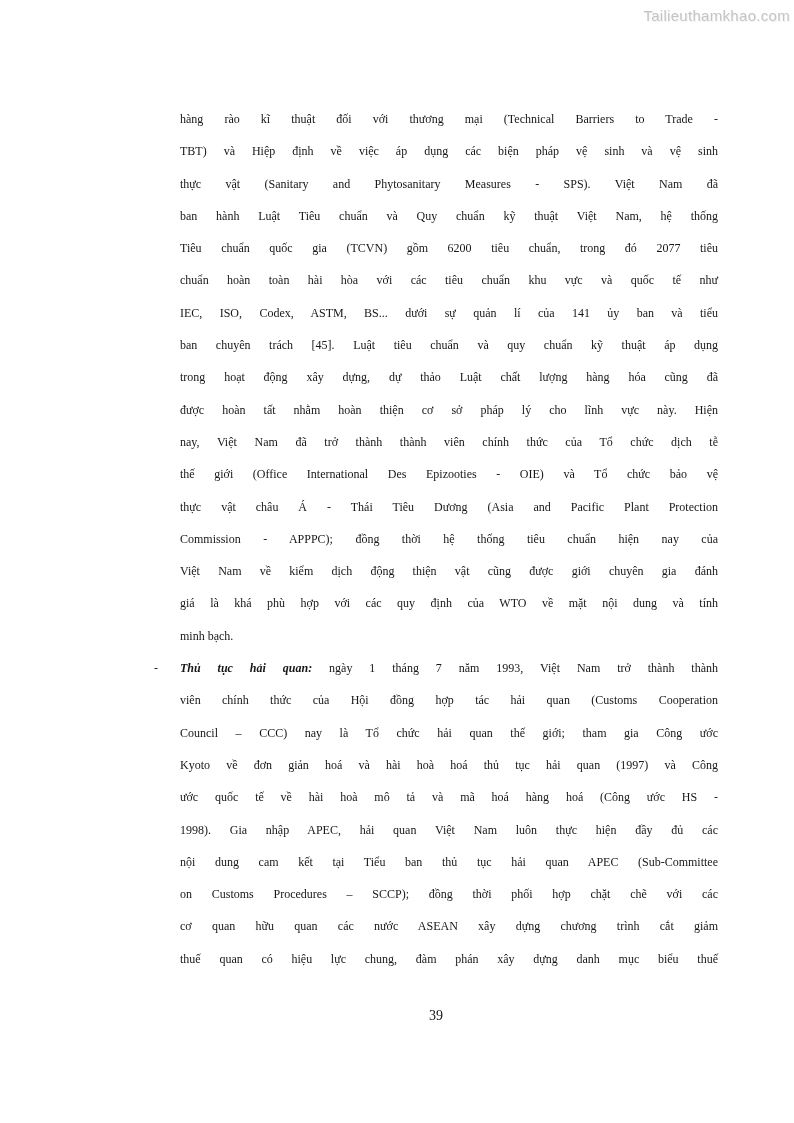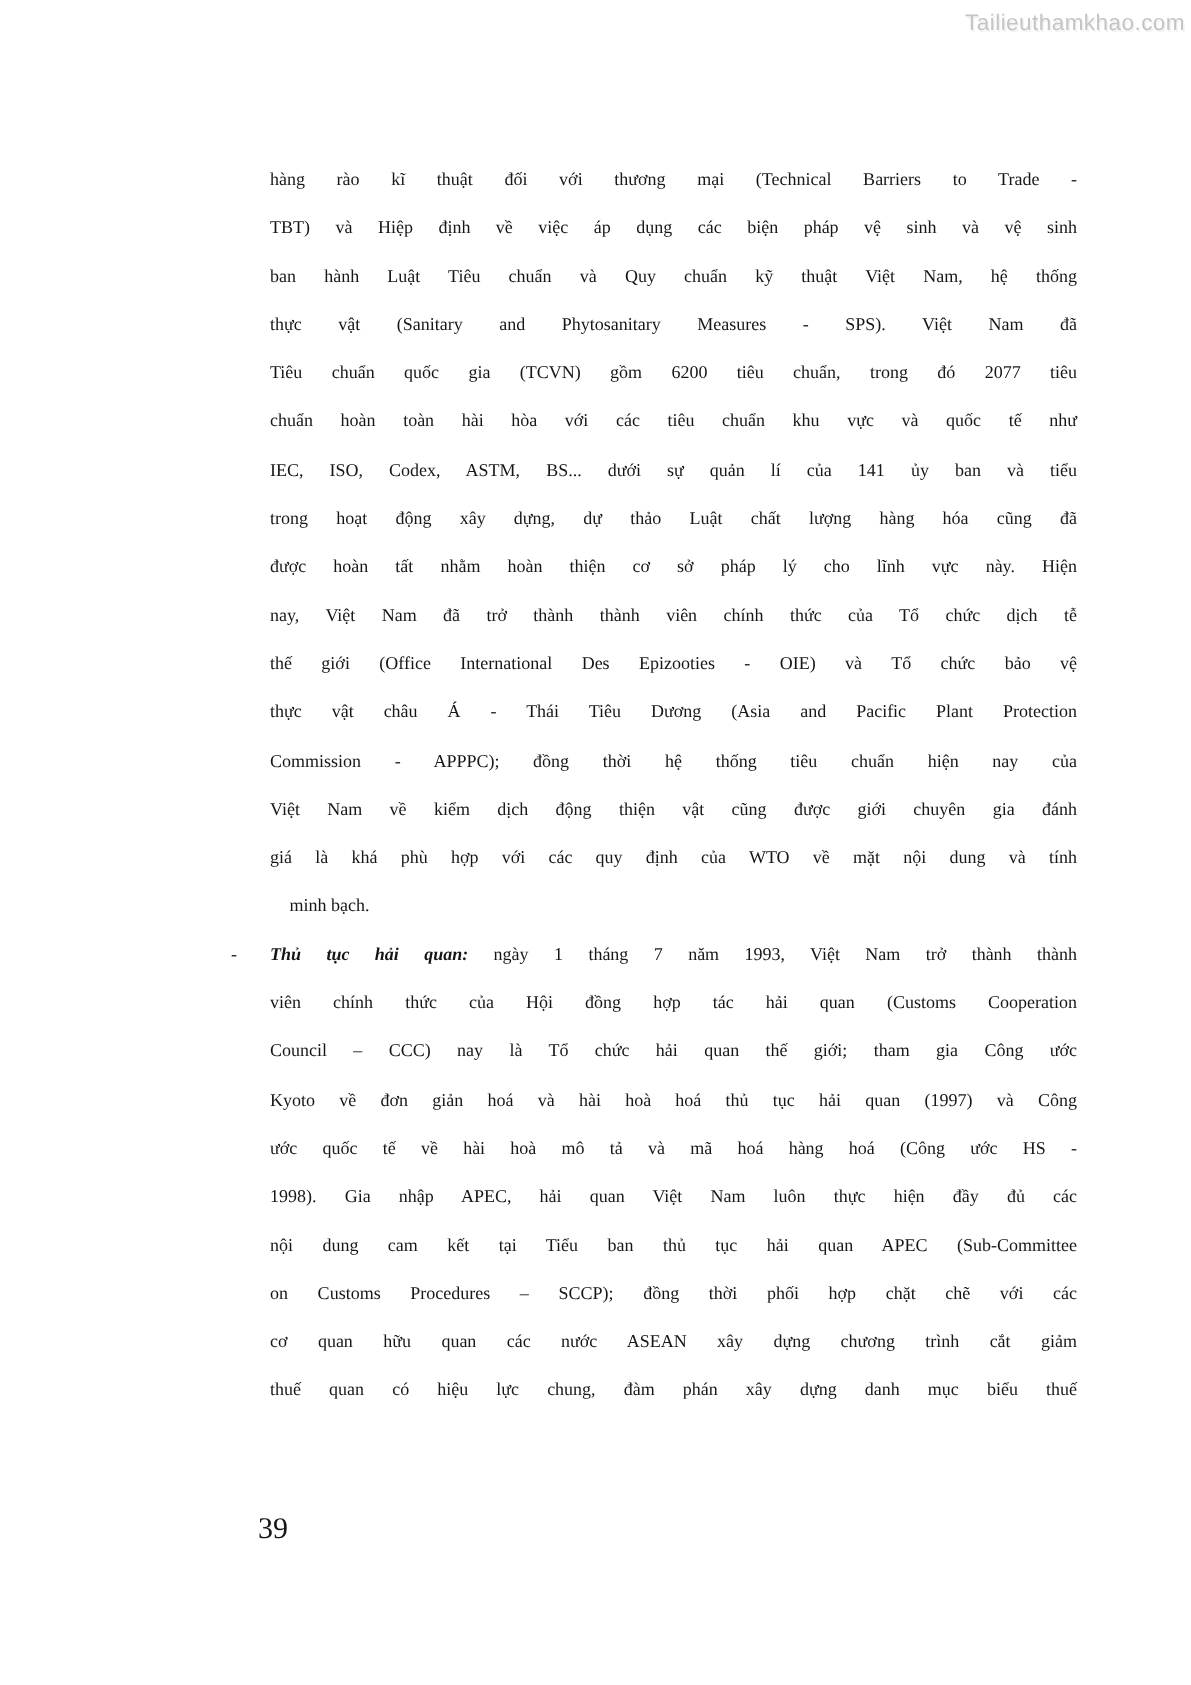"ban hành Luật Tiêu chuẩn" div.para-line { order: before "thực vật (Sanitary and Phytosanitary" -> after "thực vật (Sanitary and Phytosanitary" }
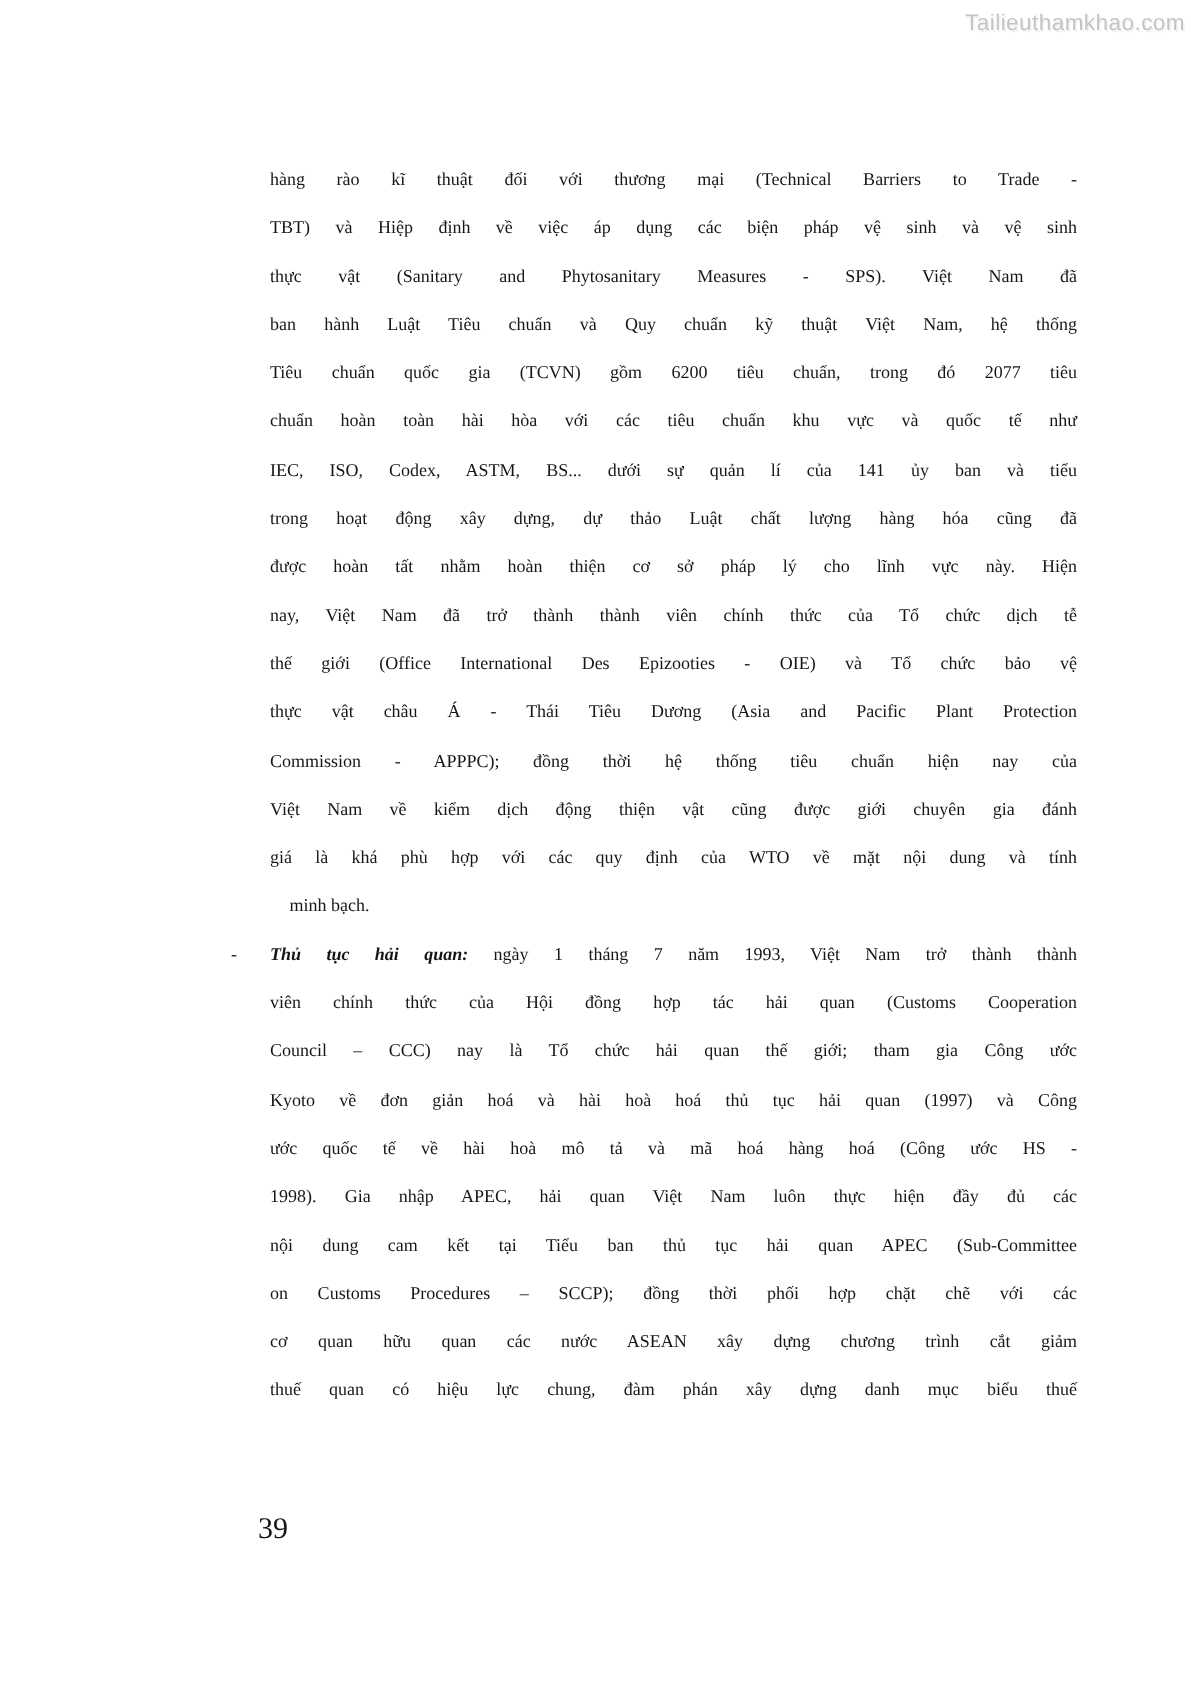"ban chuyên trách [45]. Luật" div.para-line { html: none -> <div>ban chuyên trách [45]. Luật tiêu chuẩn và quy chuẩn kỹ thuật áp dụng</div> }
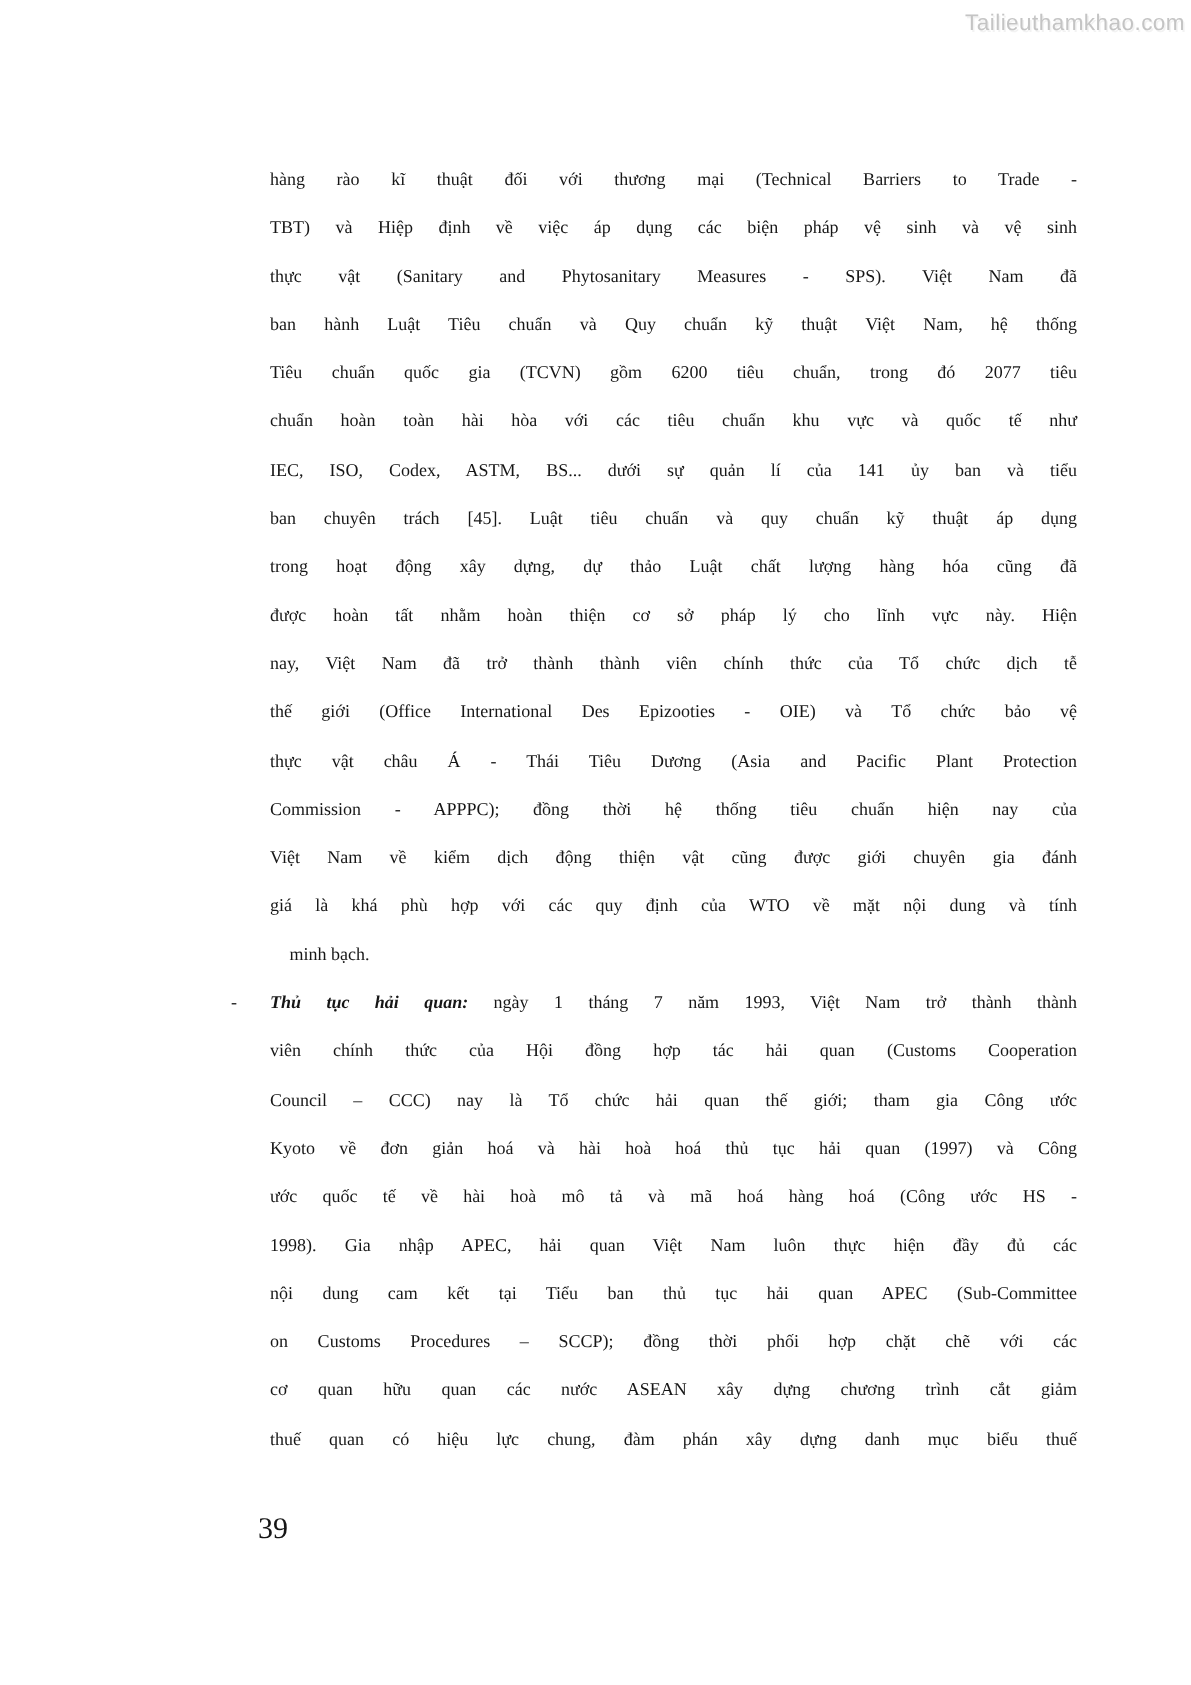"minh bạch." .para-line.endline { margin-left: 13px -> none }
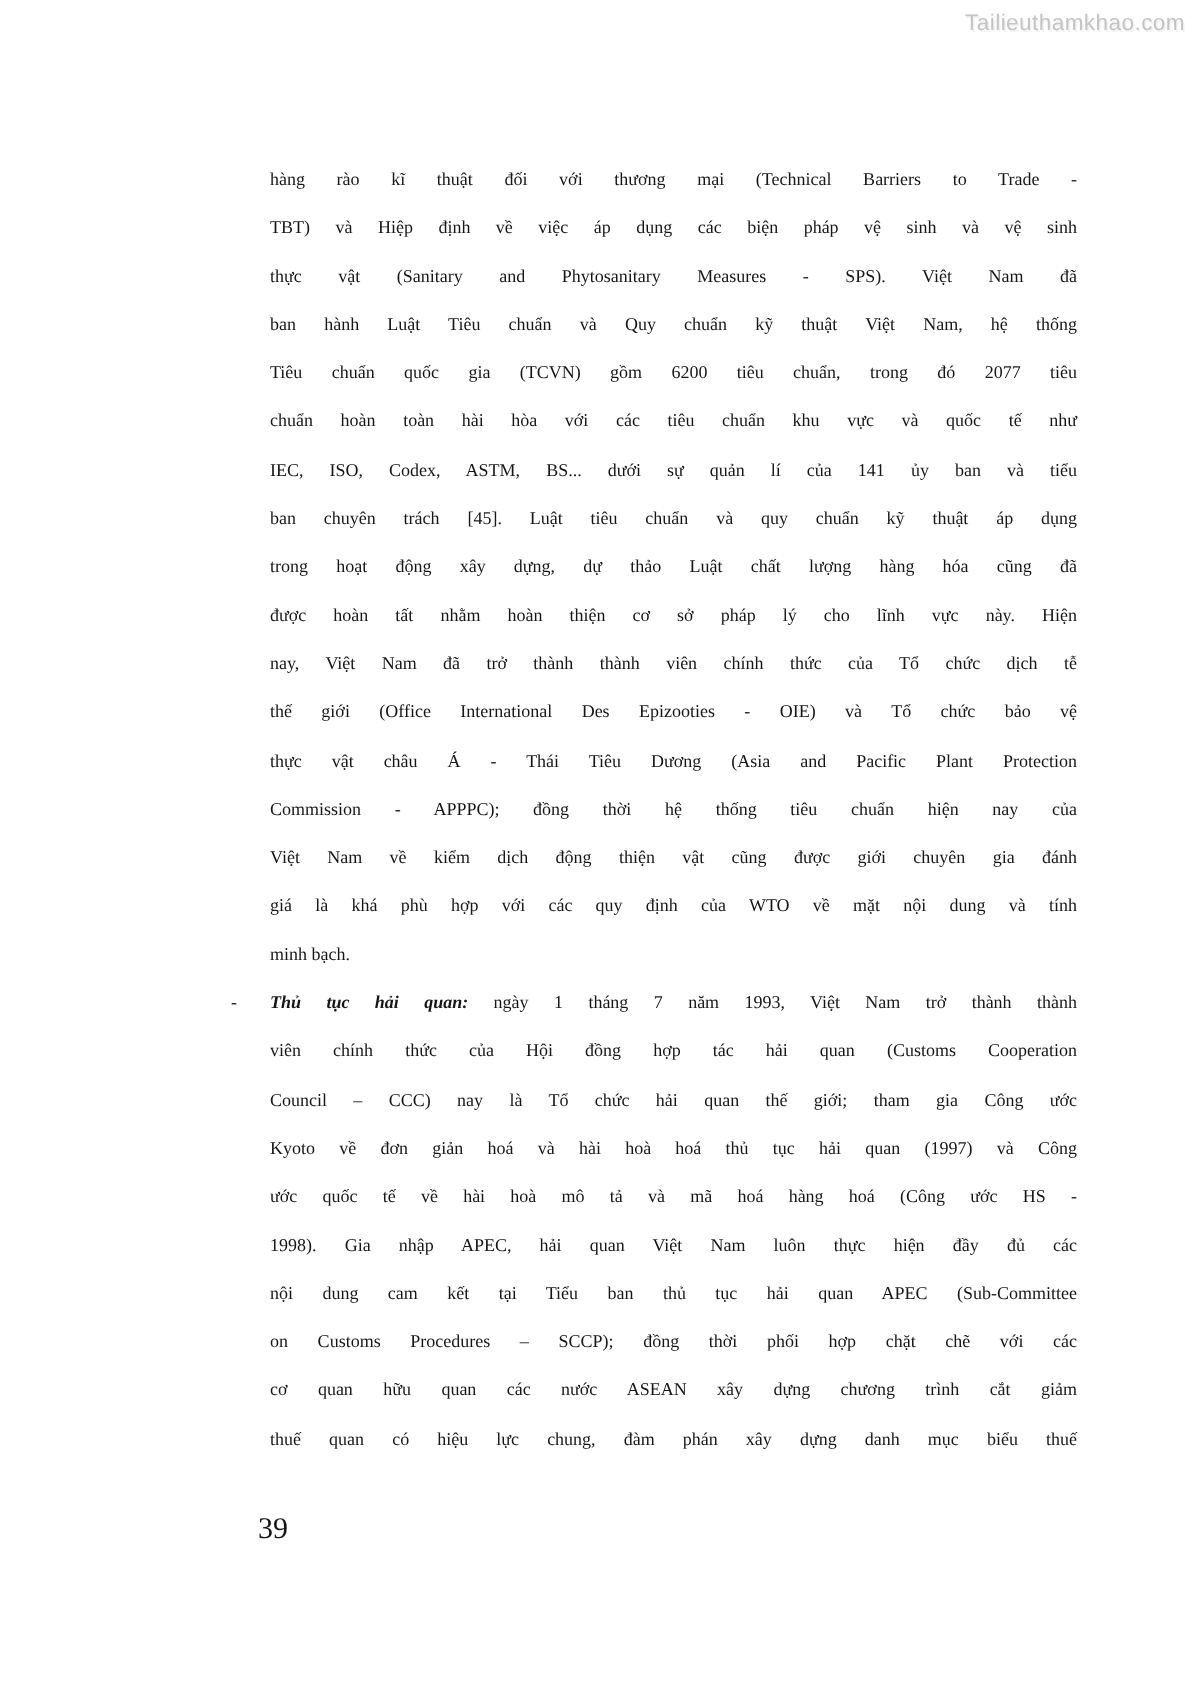"39" .page-number { font-size: 20px -> 14px; left: 172px -> 192px; text-align: left -> center }
